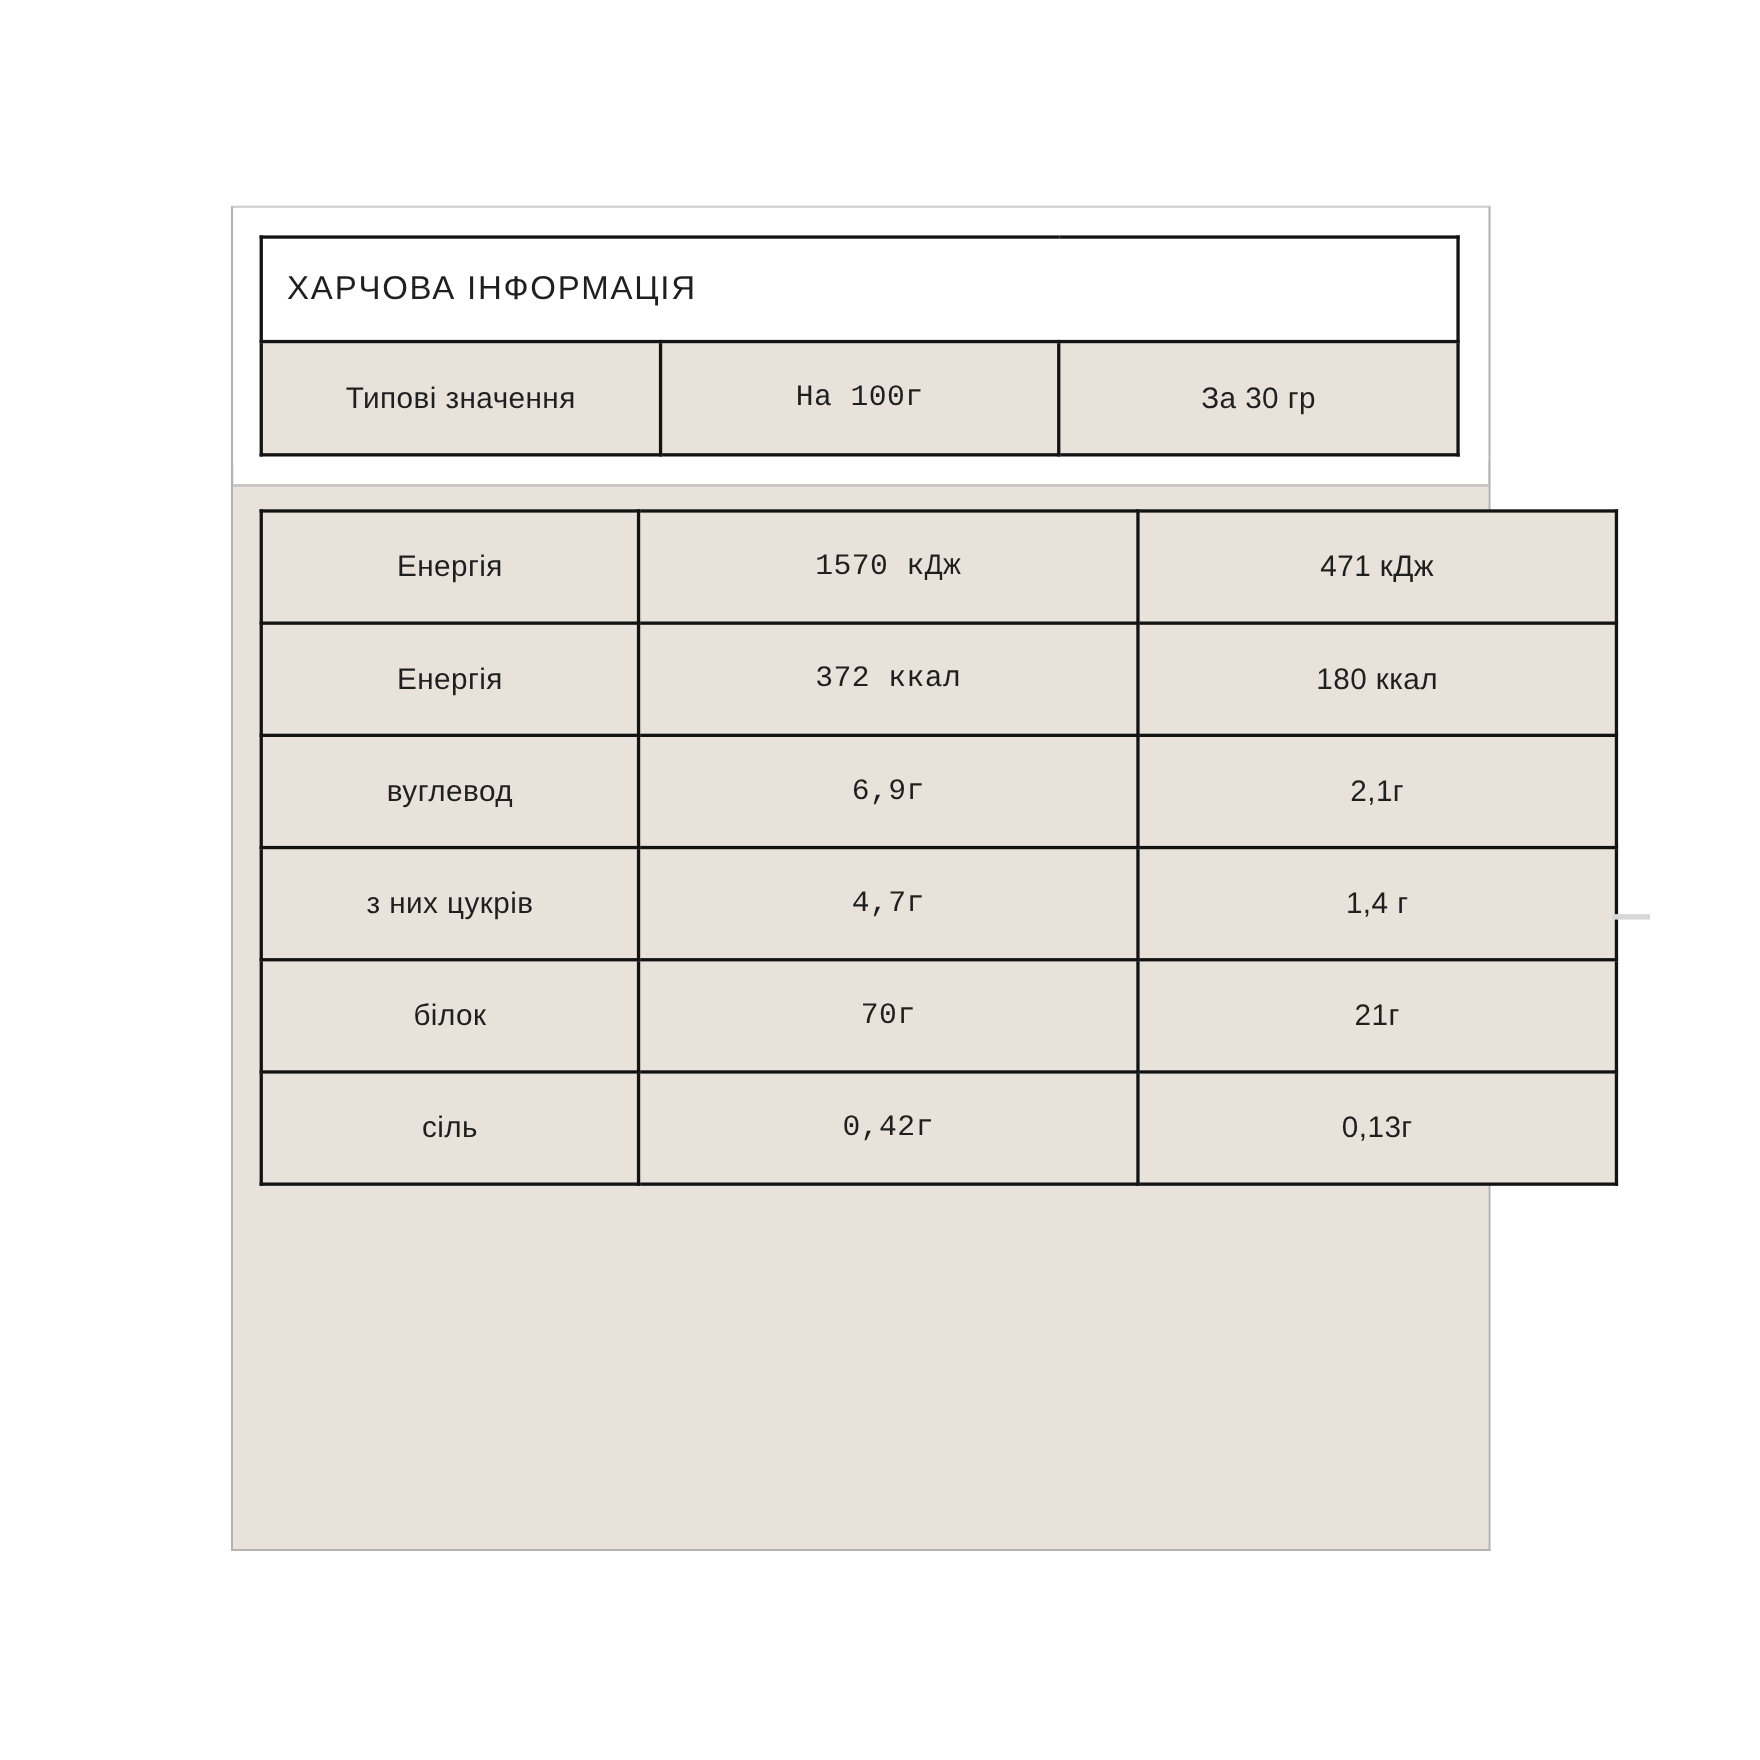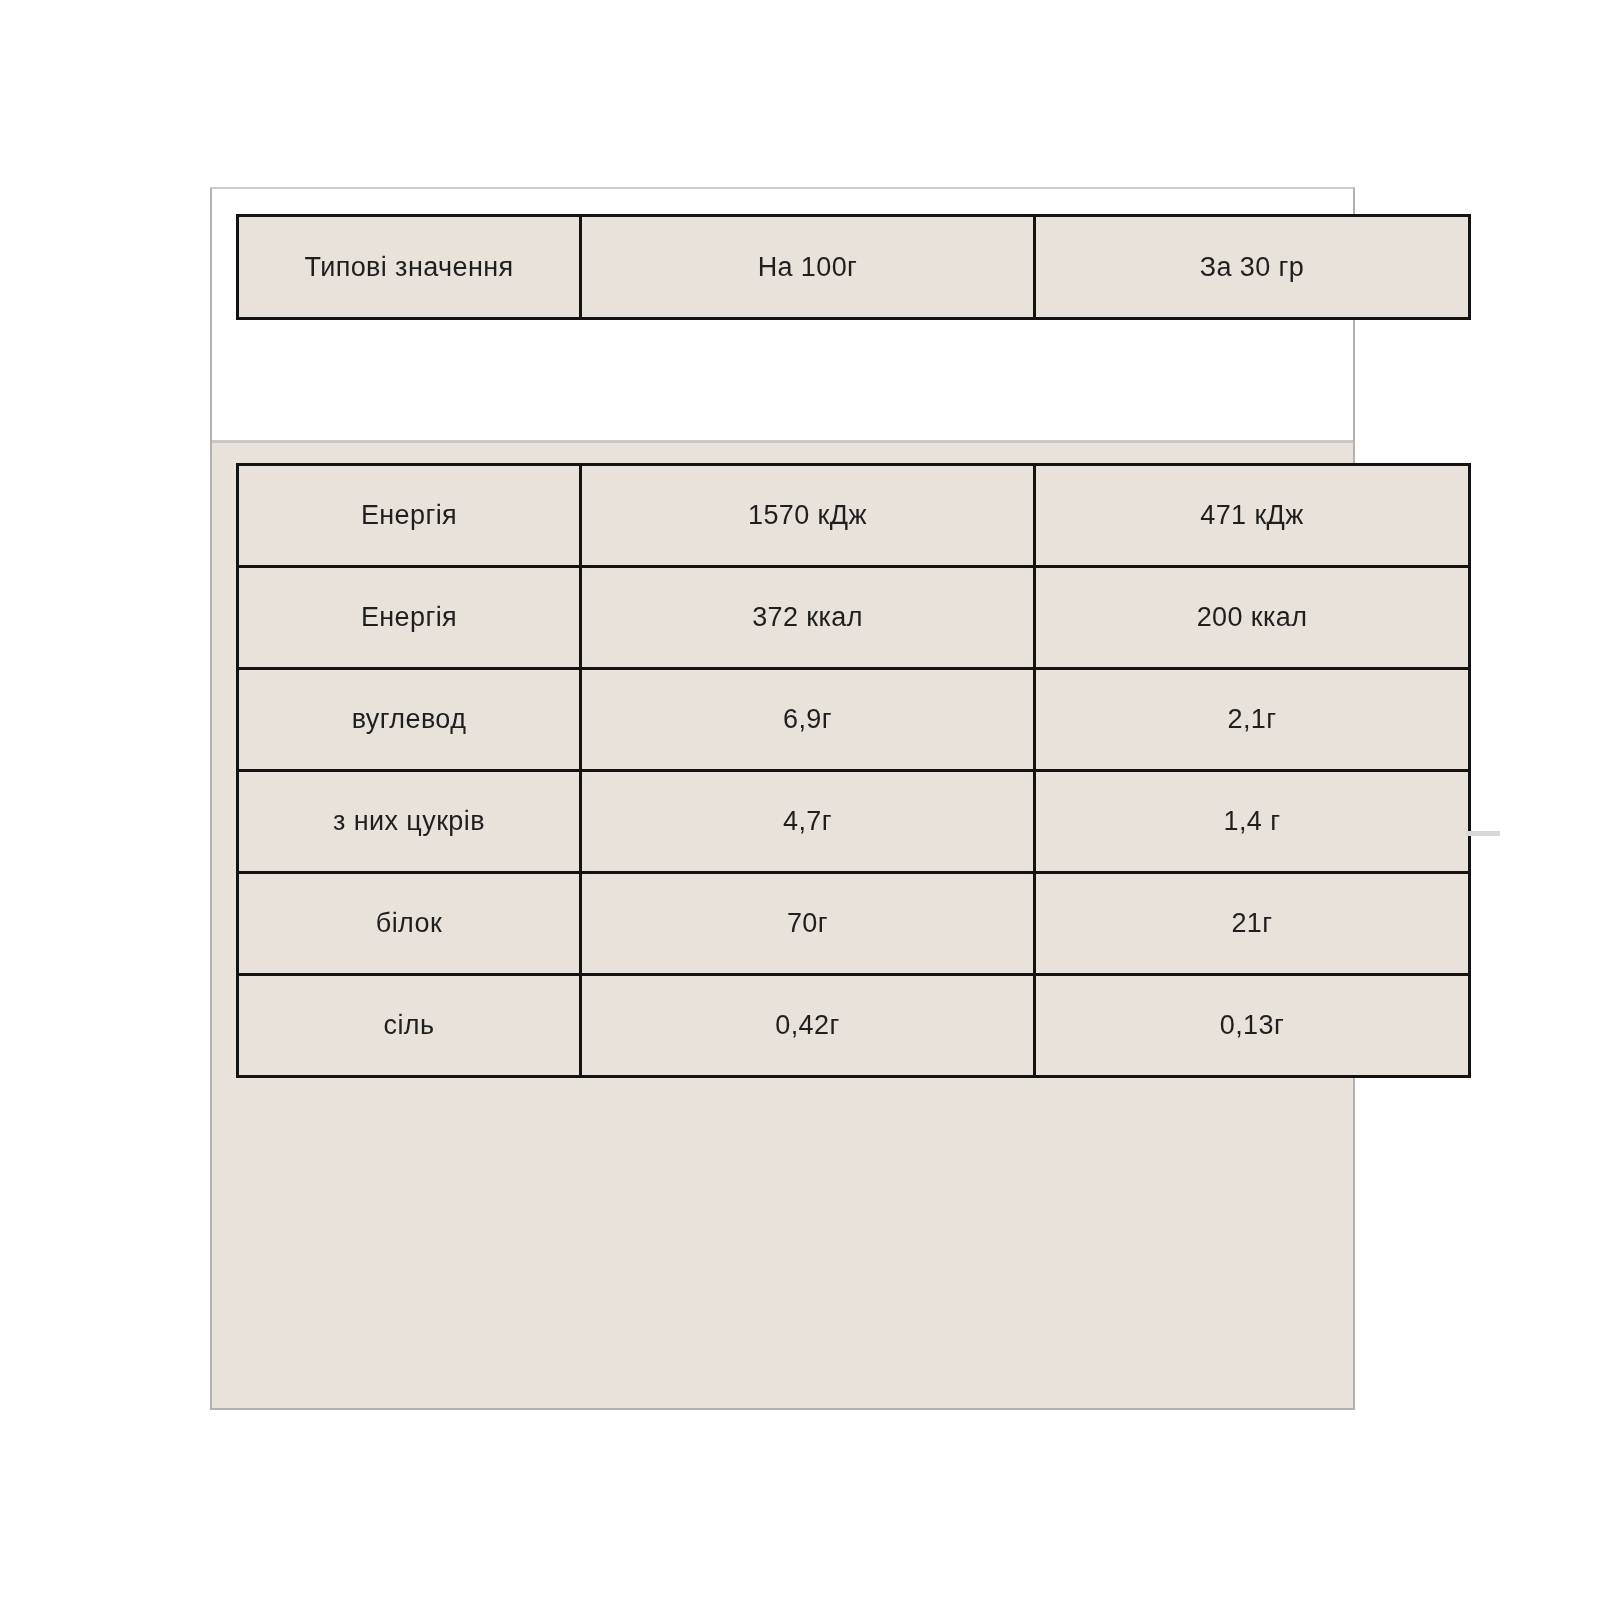"ХАРЧОВА ІНФОРМАЦІЯ" tr { html: none -> <tr> <td>ХАРЧОВА ІНФОРМАЦІЯ</td> </tr> }
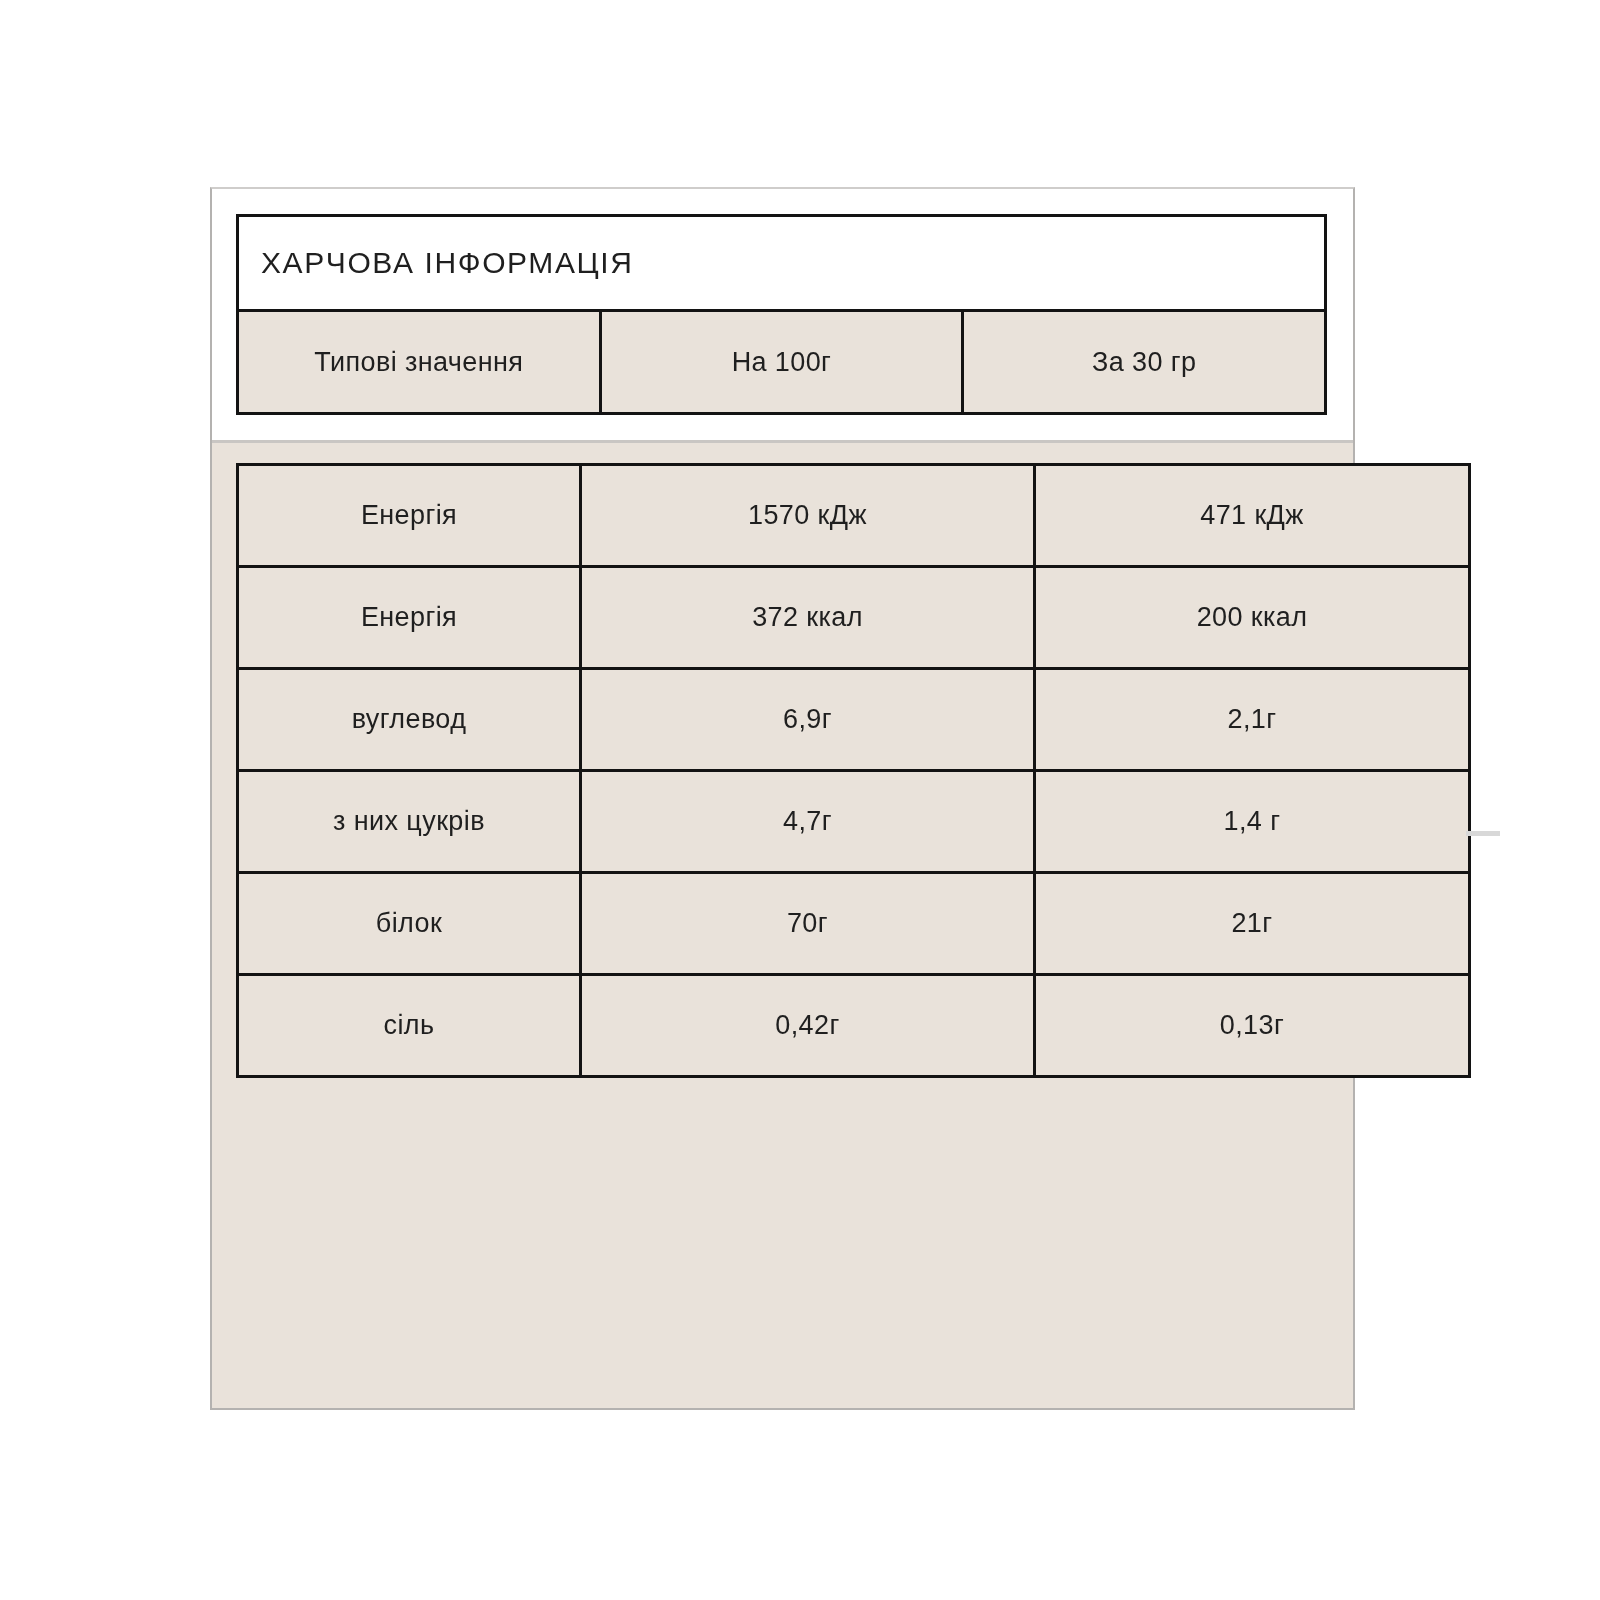"На 100г" .col-a { font-family: none -> Liberation Mono, monospace }
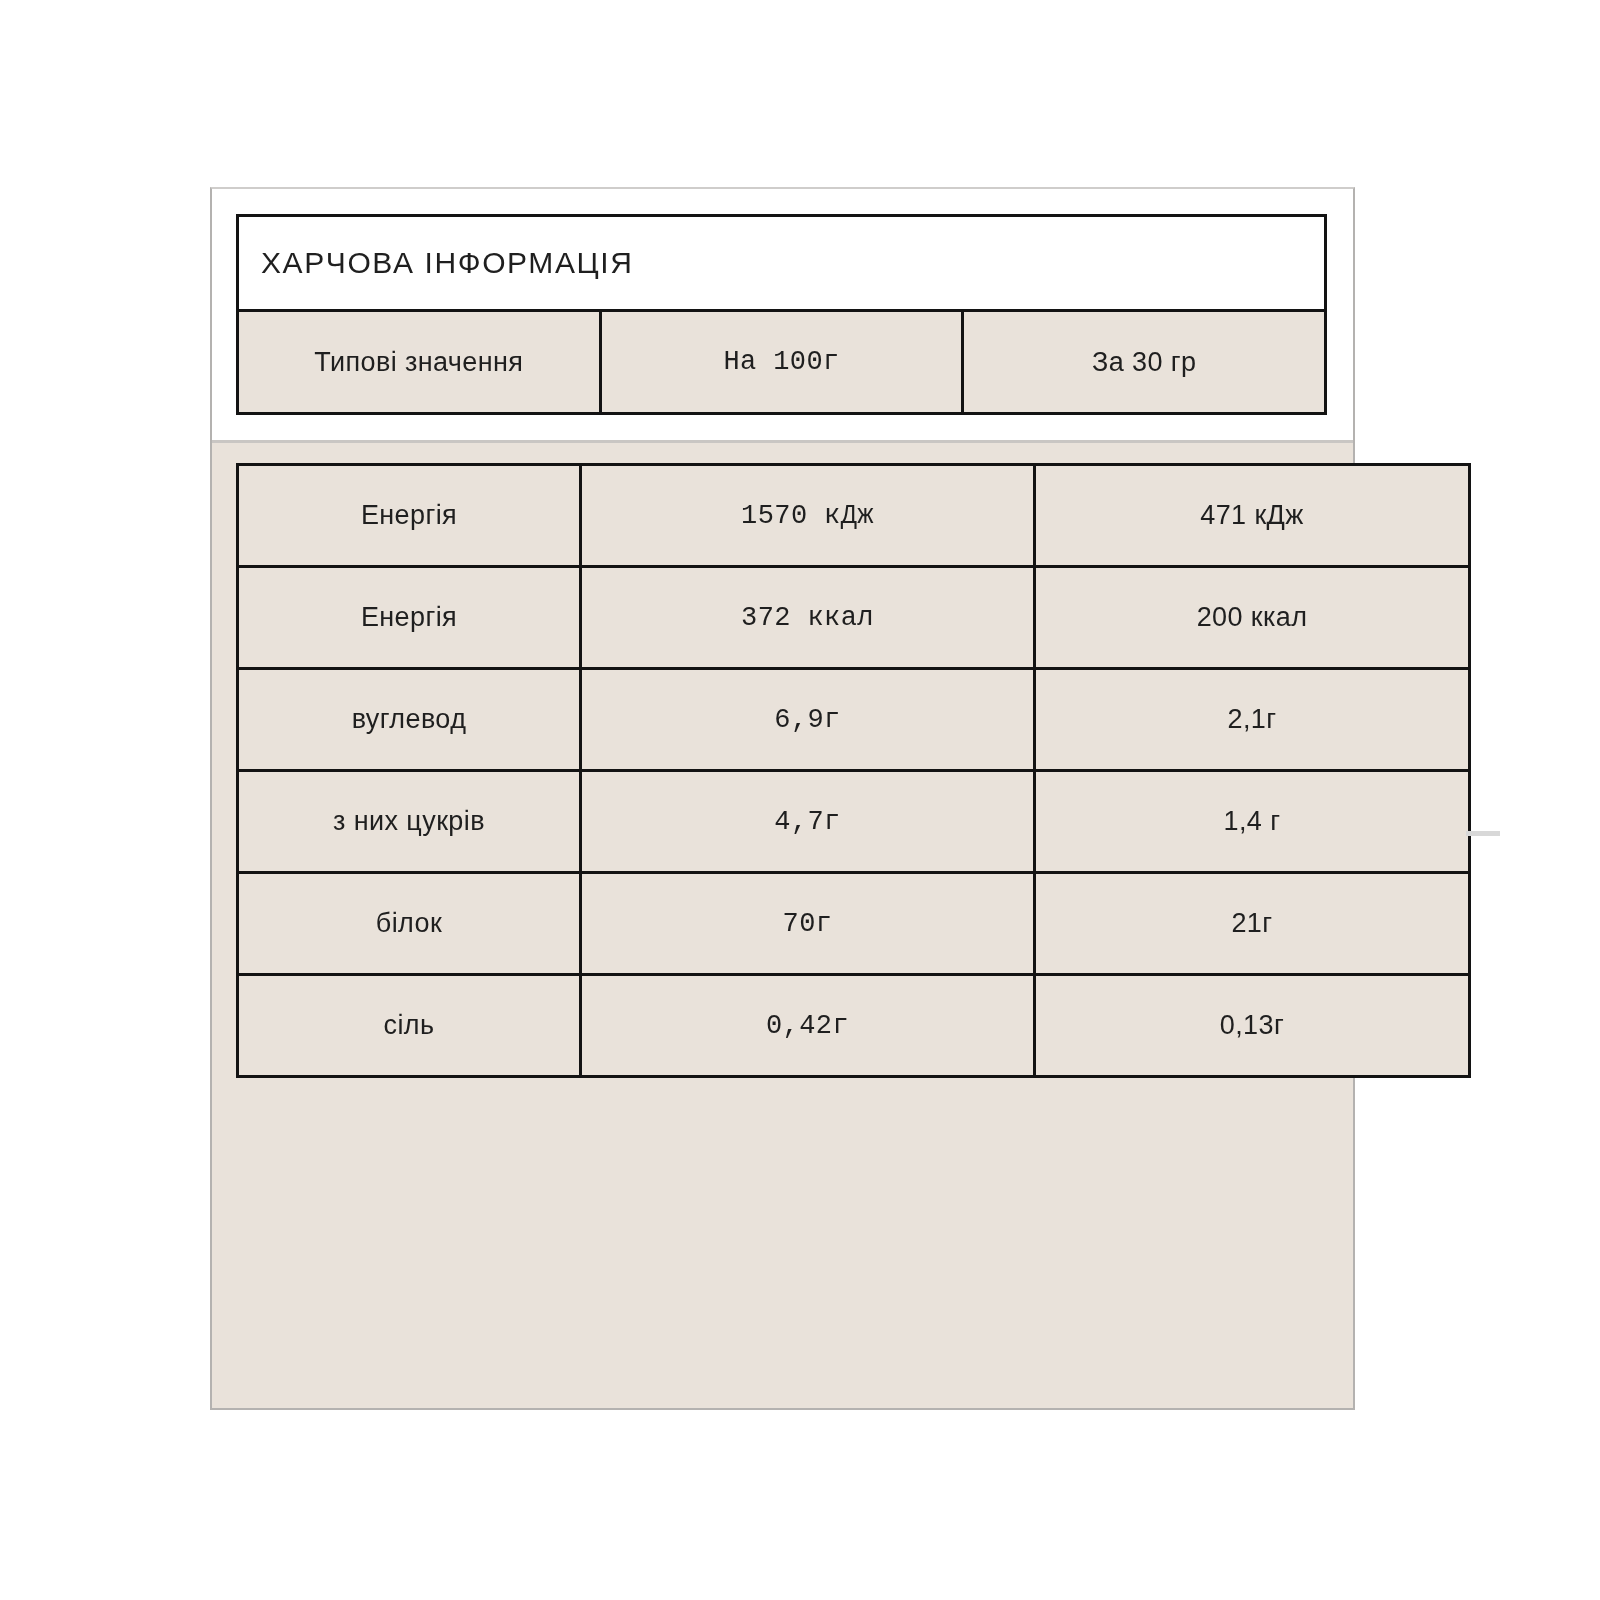"200 ккал" td.col-b { text: 200 -> 180 }
